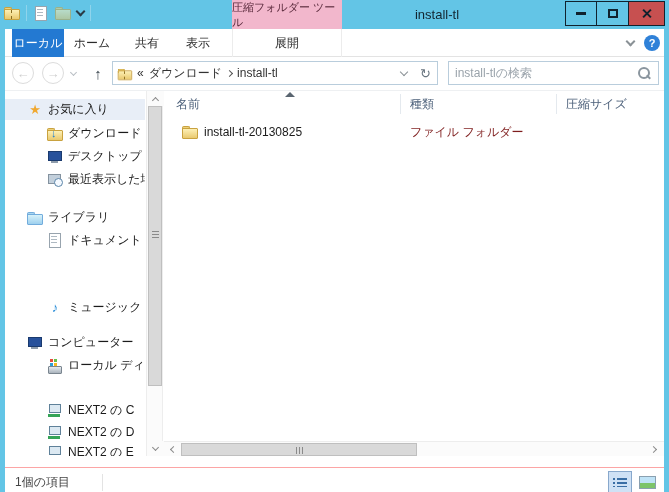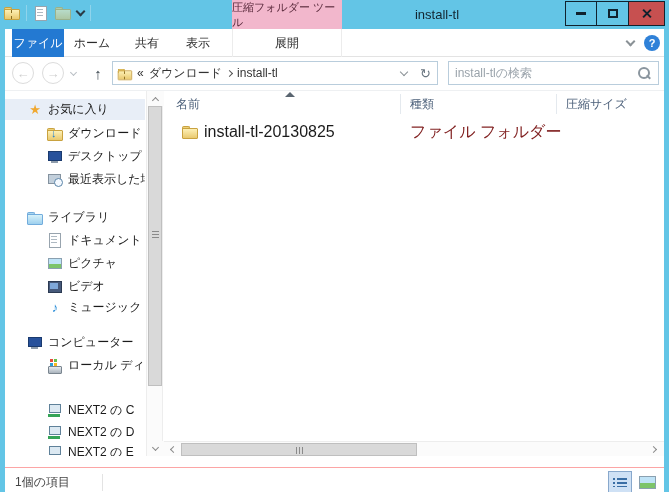"ファイル" div.rtab { text: ファイ -> ローカ }
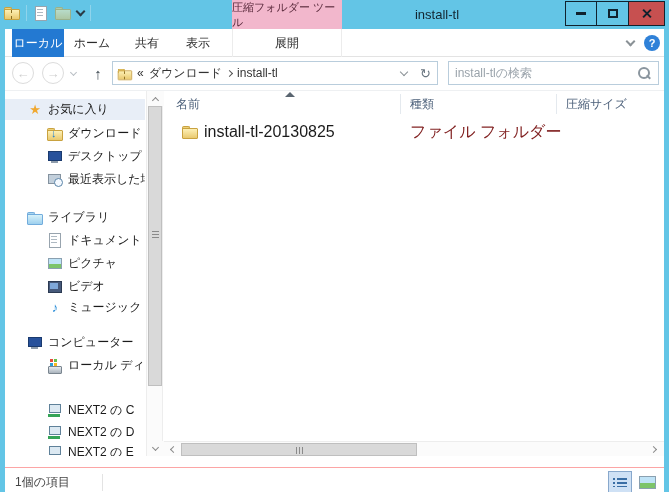"install-tl-20130825" .frow { font-size: 16px -> 12px }
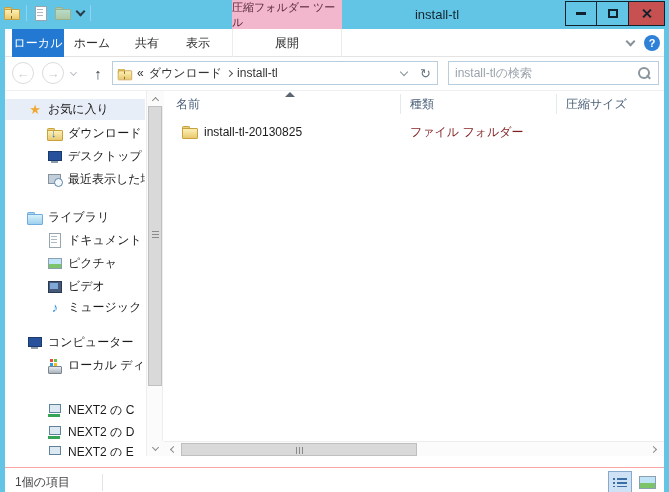"ピクチャ" div.srow { html: <div> <span></span> <span>ピクチャ</span> </div> -> none }
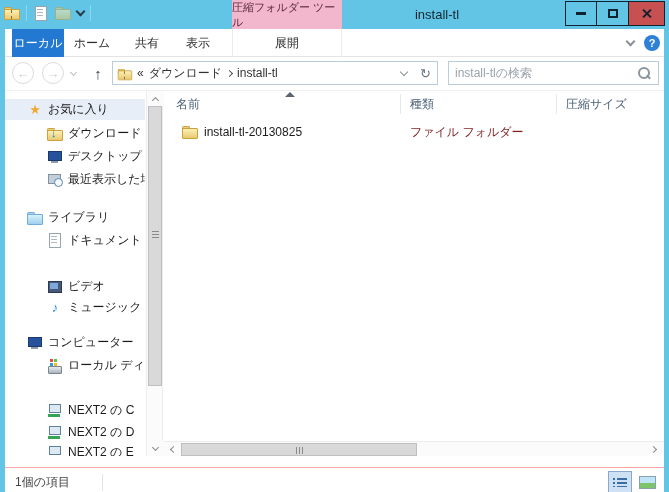"ビデオ" div.srow { html: <div> <span></span> <span>ビデオ</span> </div> -> none }
